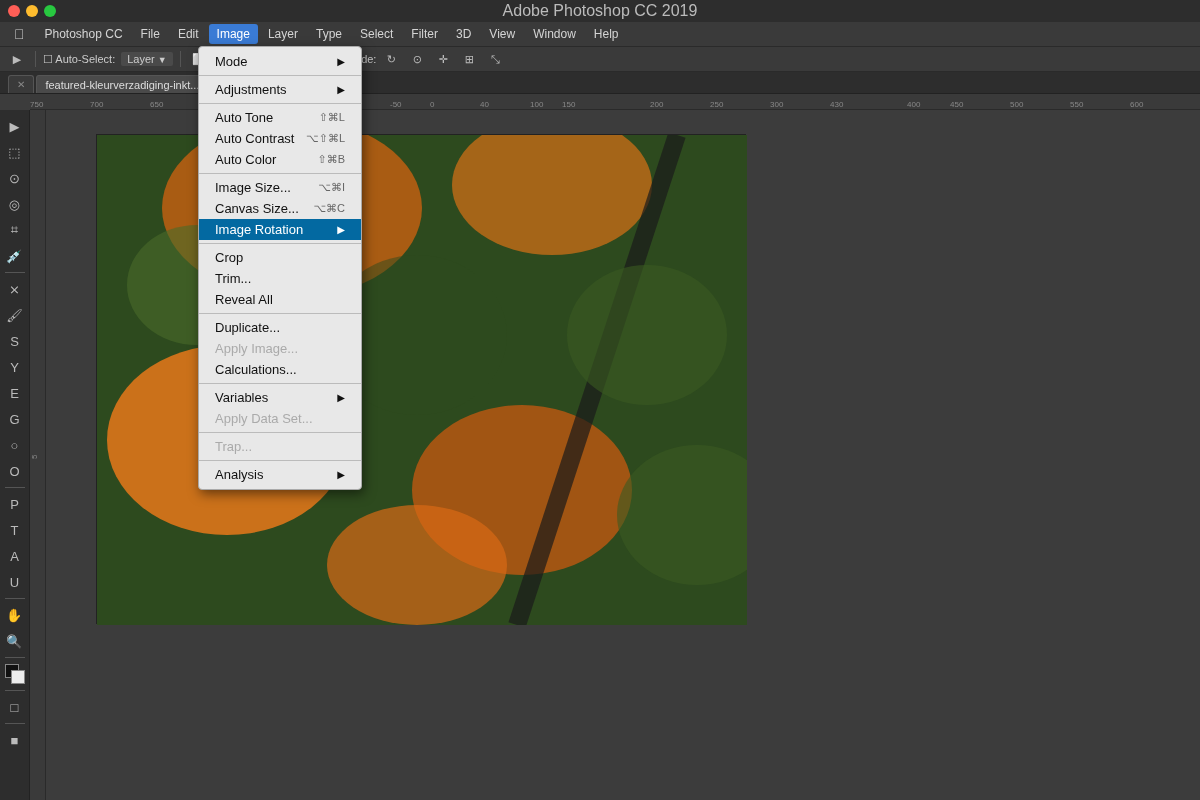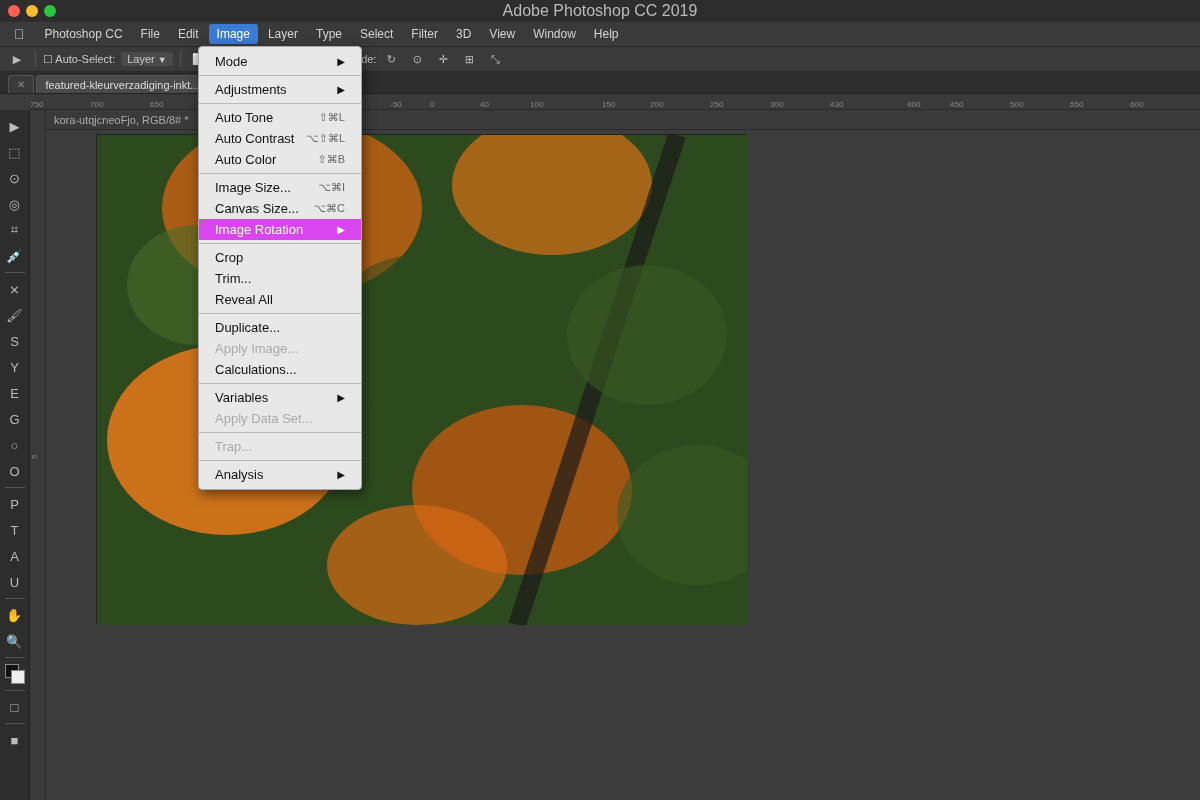"150" span { left: 572px -> 532px }
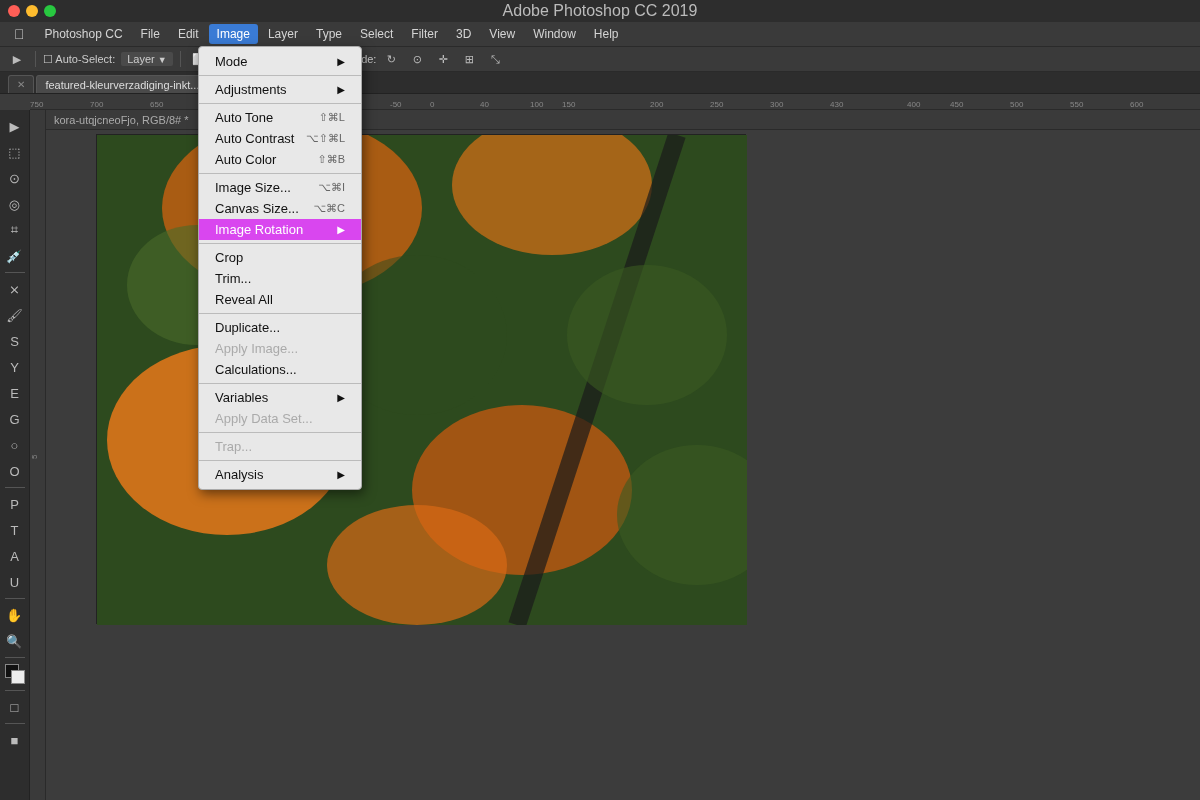"kora-utqjcneoFjo, RGB/8# *" div { html: <div> <span>kora-utqjcneoFjo, RGB/8# *</span> </div> -> none }
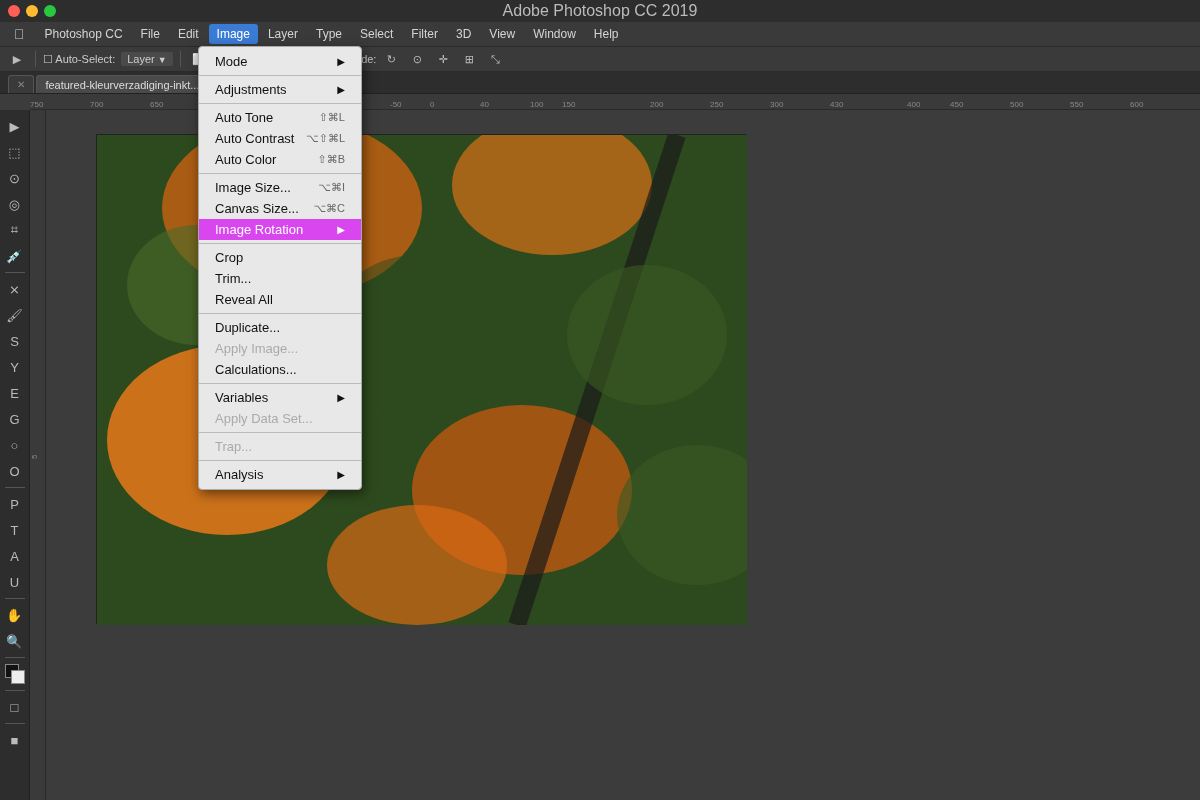"Image Rotation" .dd-item.highlighted { background: #d946ef -> #0369a1 }
